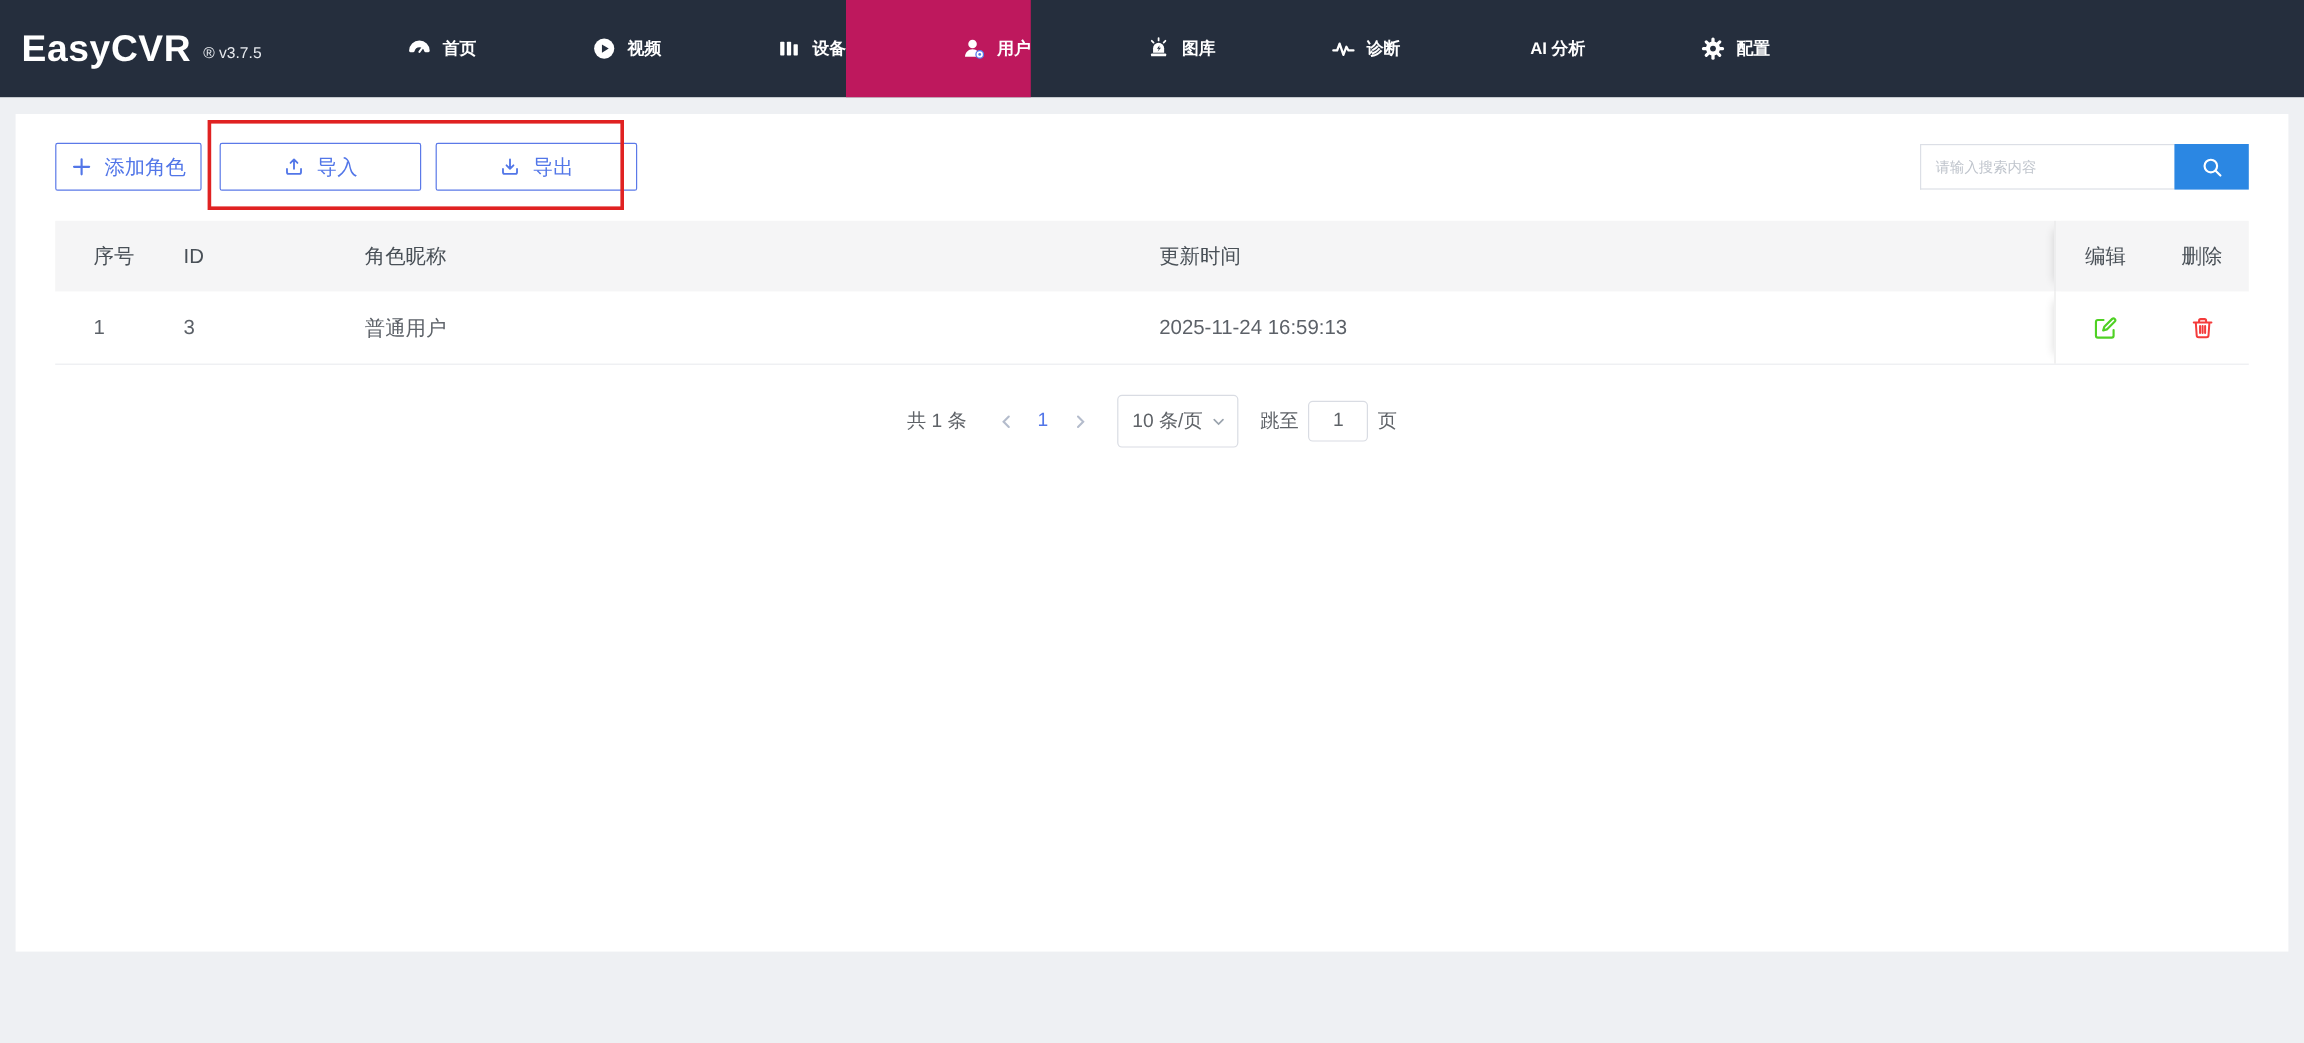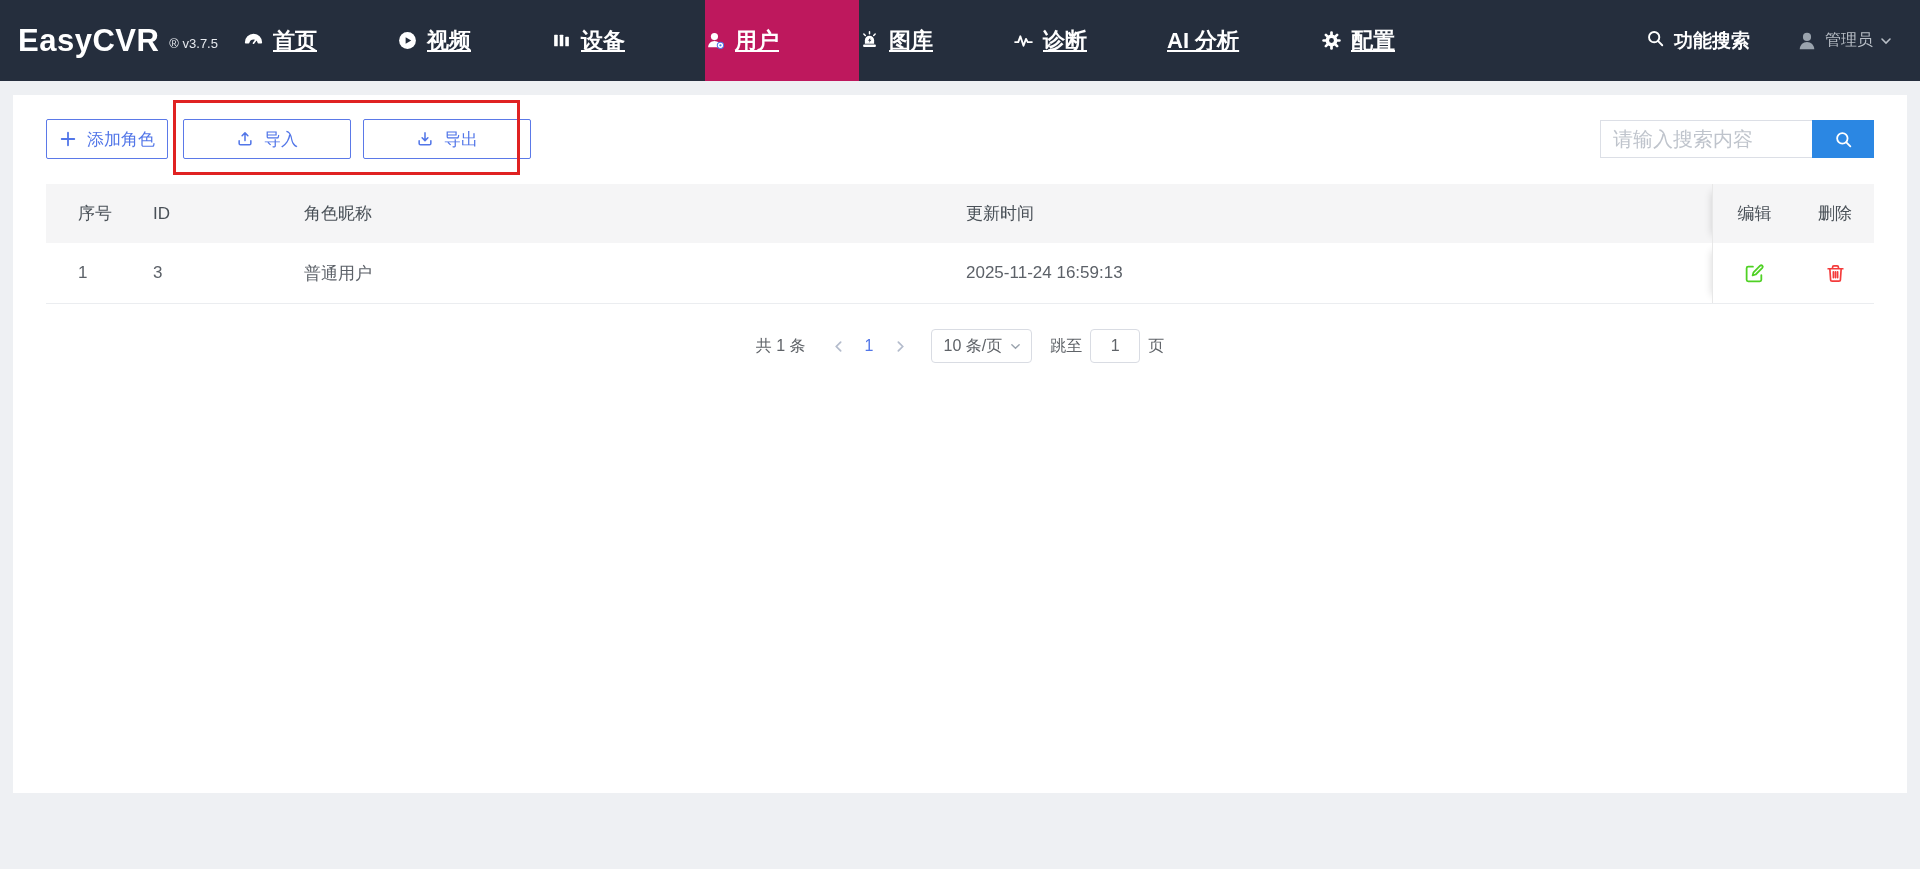"首页" .nav-item { font-size: 22px -> 14px; justify-content: flex-start -> flex-end; text-decoration: underline -> none }
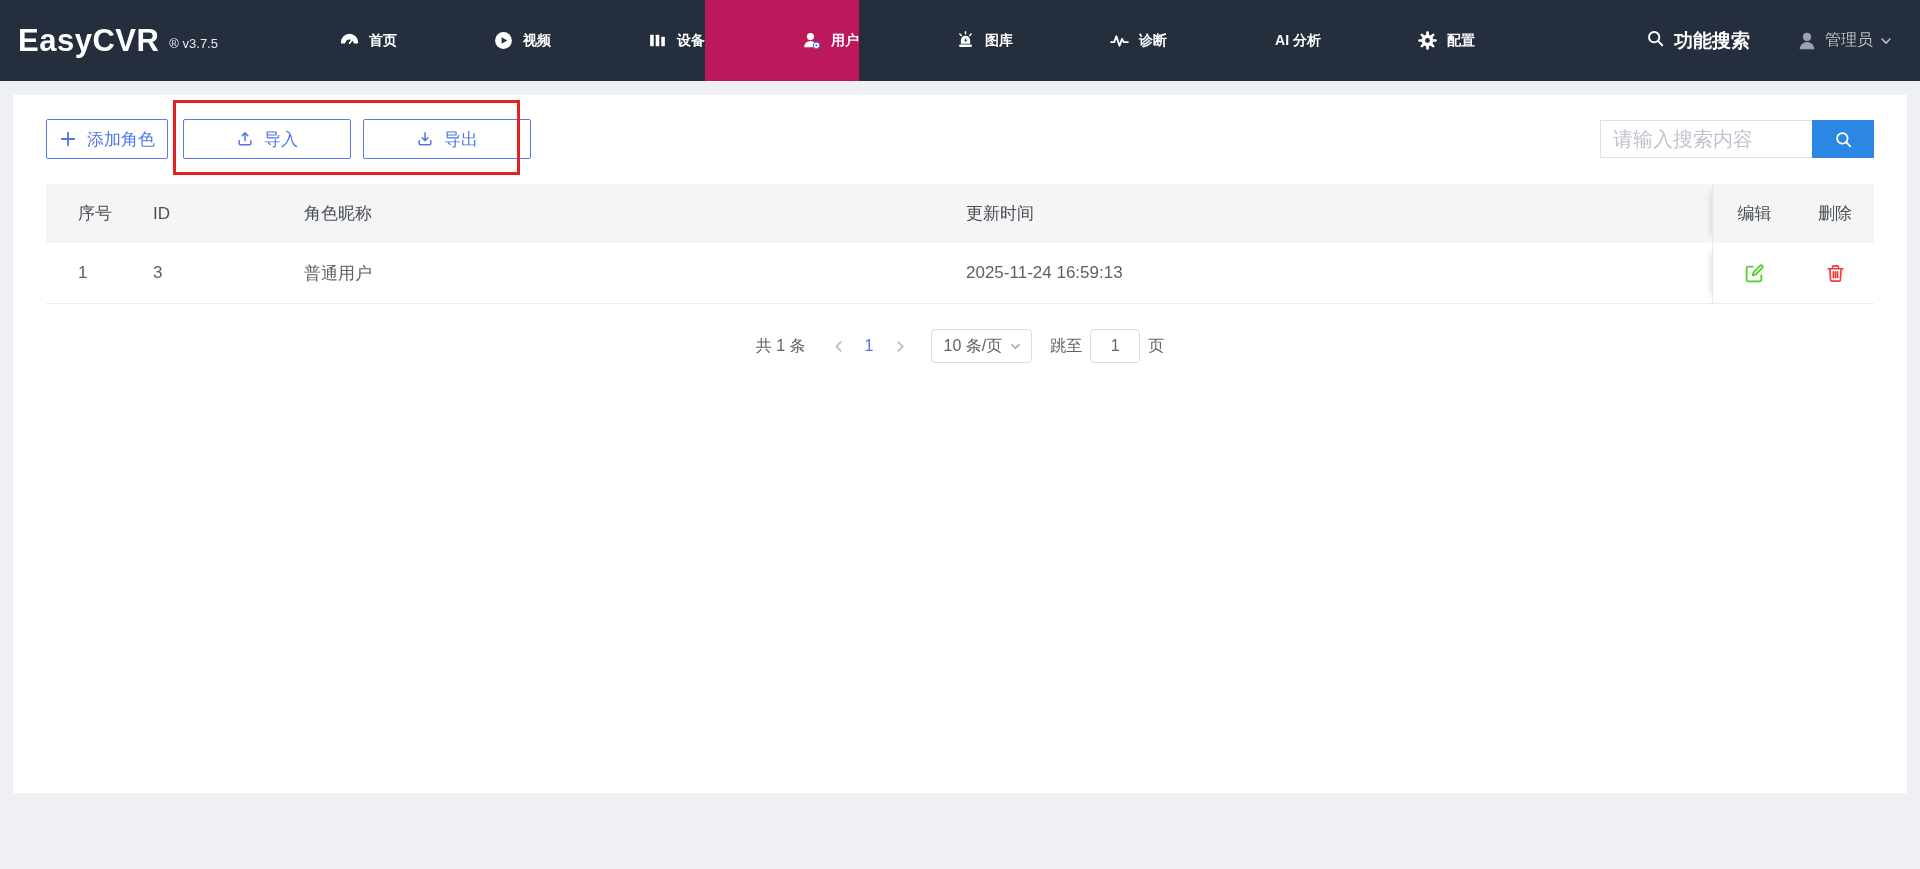"功能搜索" div.nav-right { html: <div> <div> <span><svg> <circle></circle> <path></path> </svg></span> <span>功能搜索</span> </div> <div> <svg> <circle></circle> <path></path> </svg> <span>管理员</span> <svg> <path></path> </svg> </div> </div> -> none }
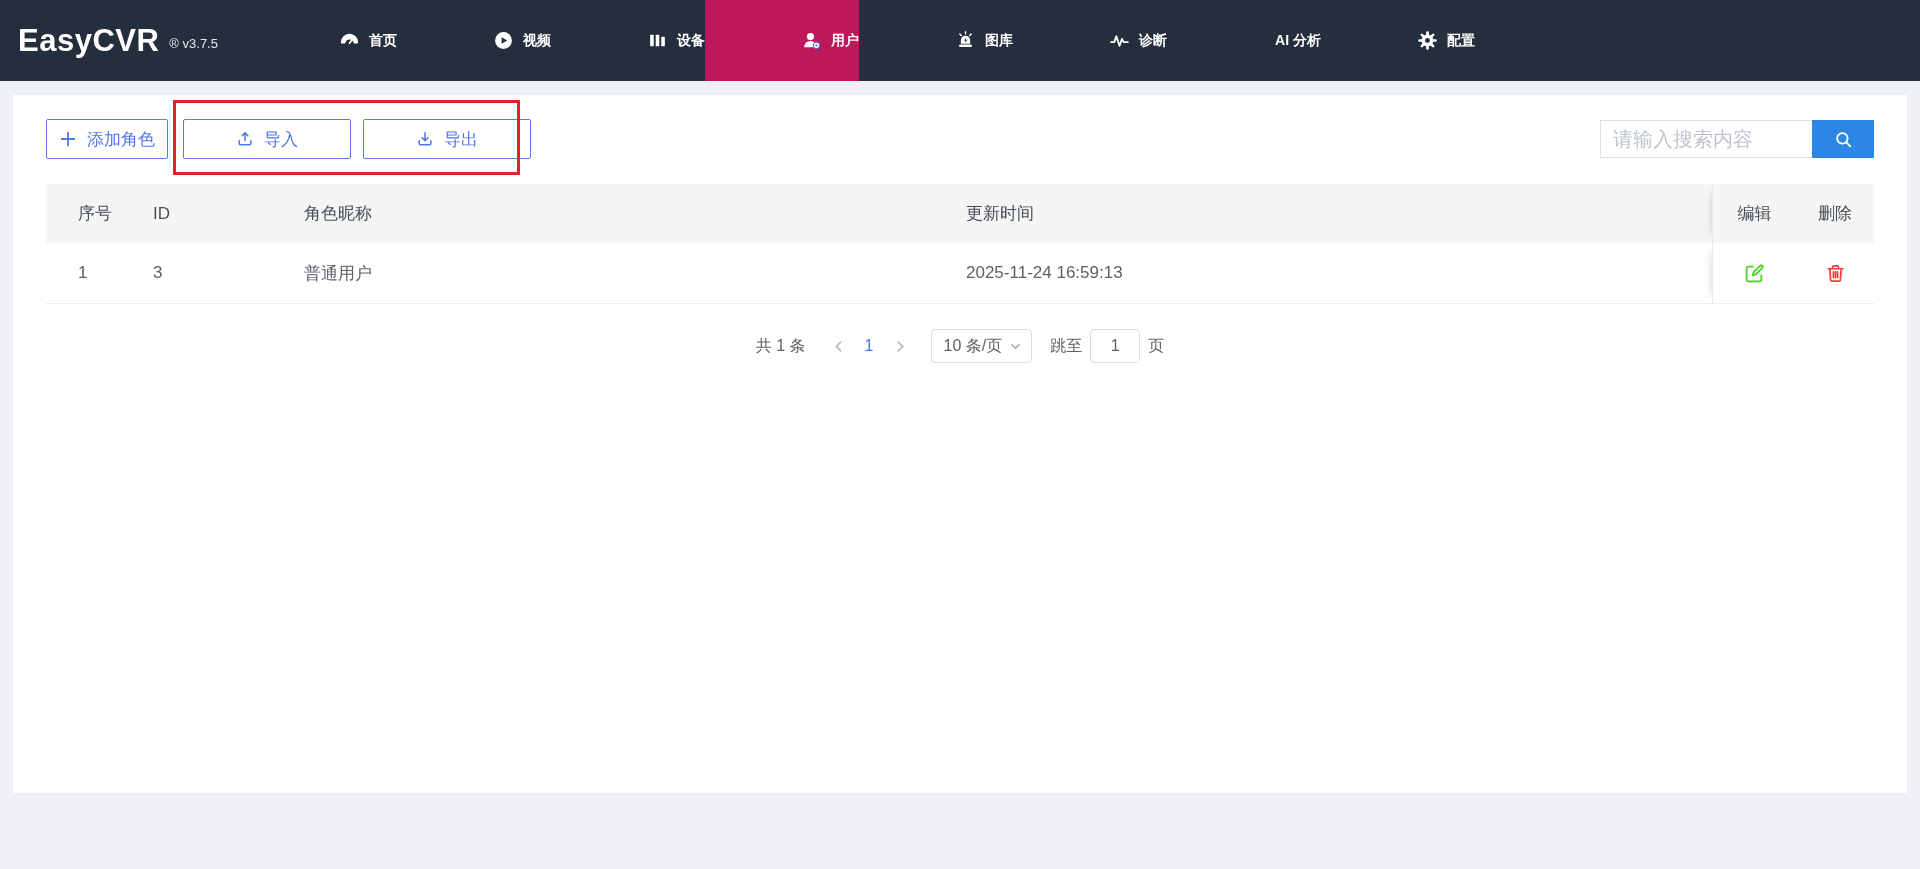"请输入搜索内容" .search-input { font-size: 20px -> 12px }
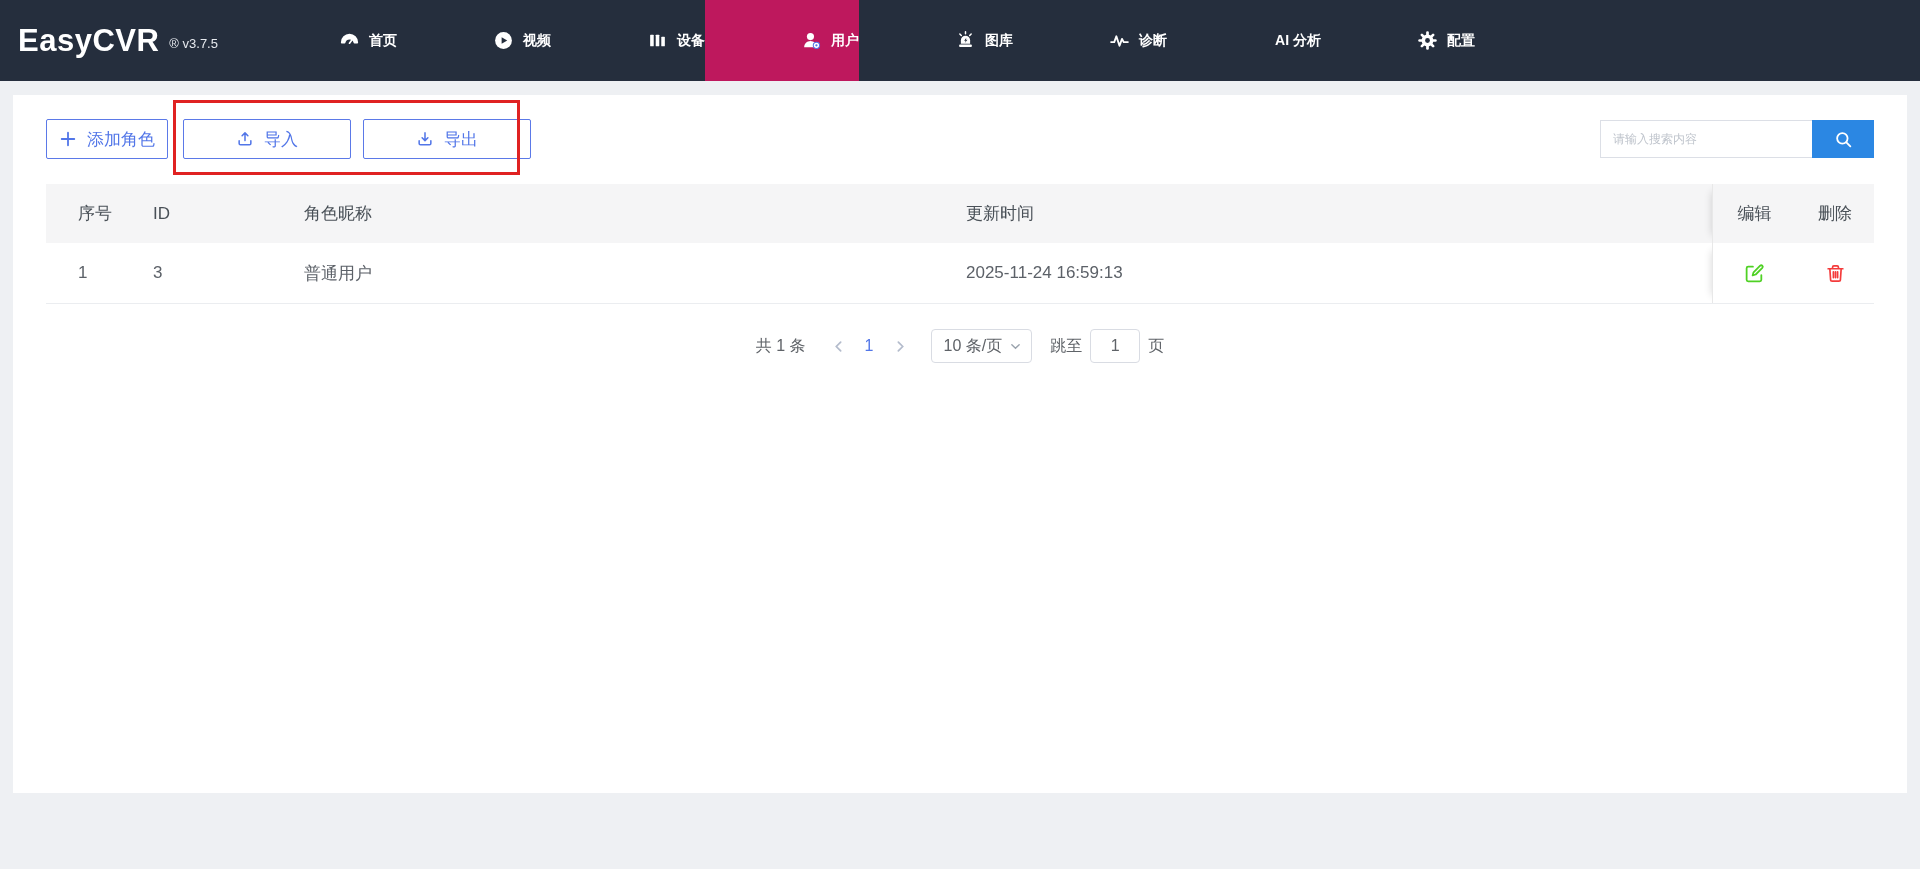"10 条/页" .pg-size { height: 34px -> 44px }
